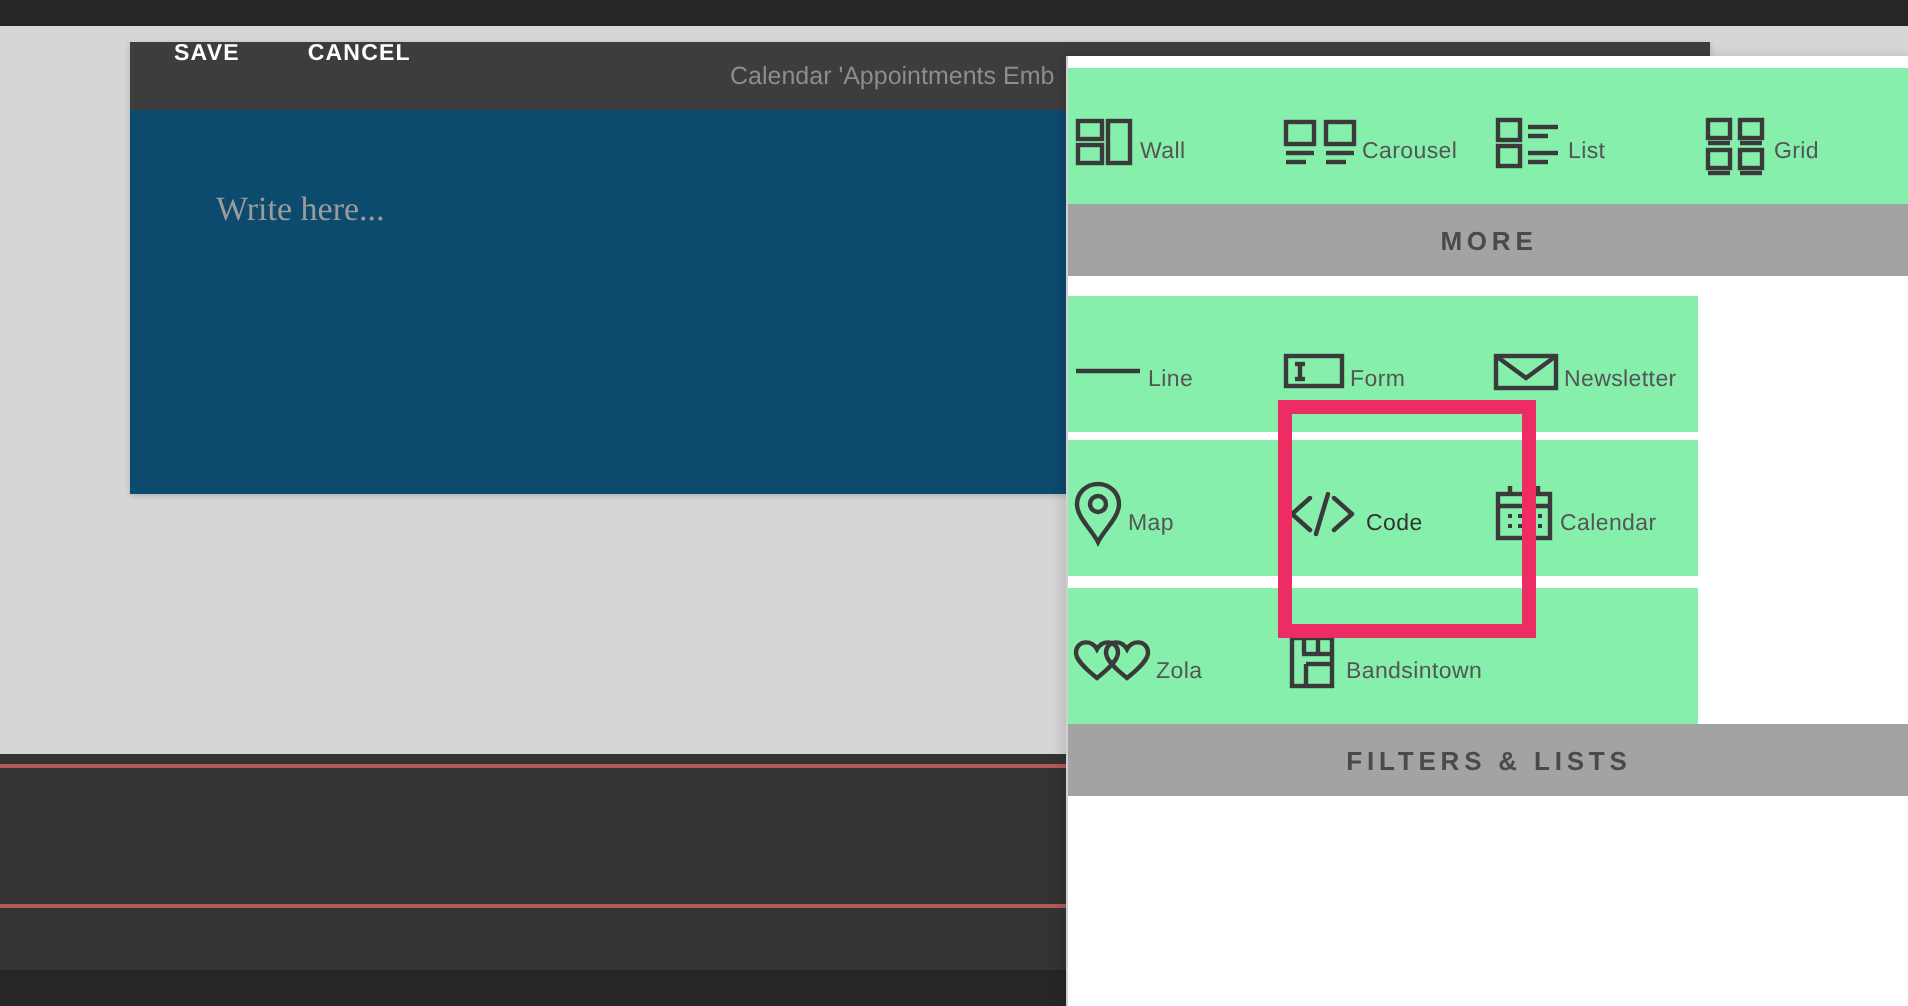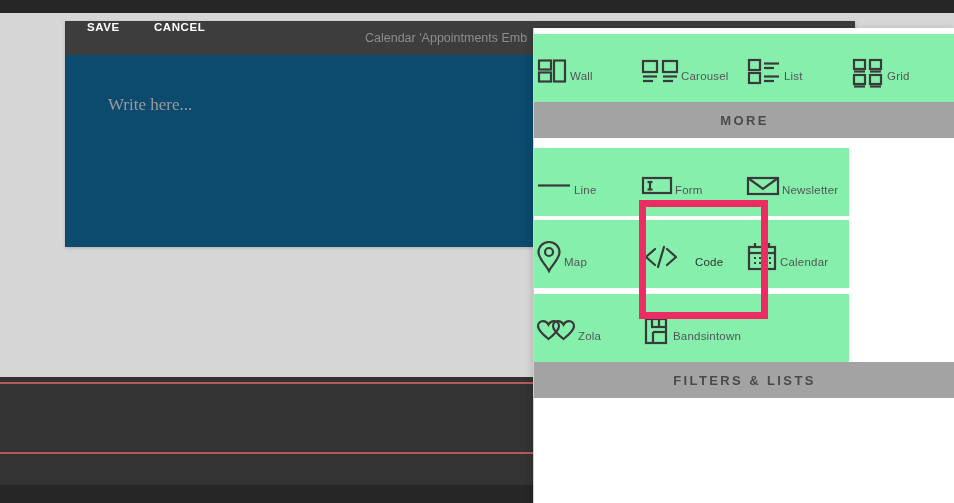"Code" #widget-cell-code { gap: 12px -> none }
